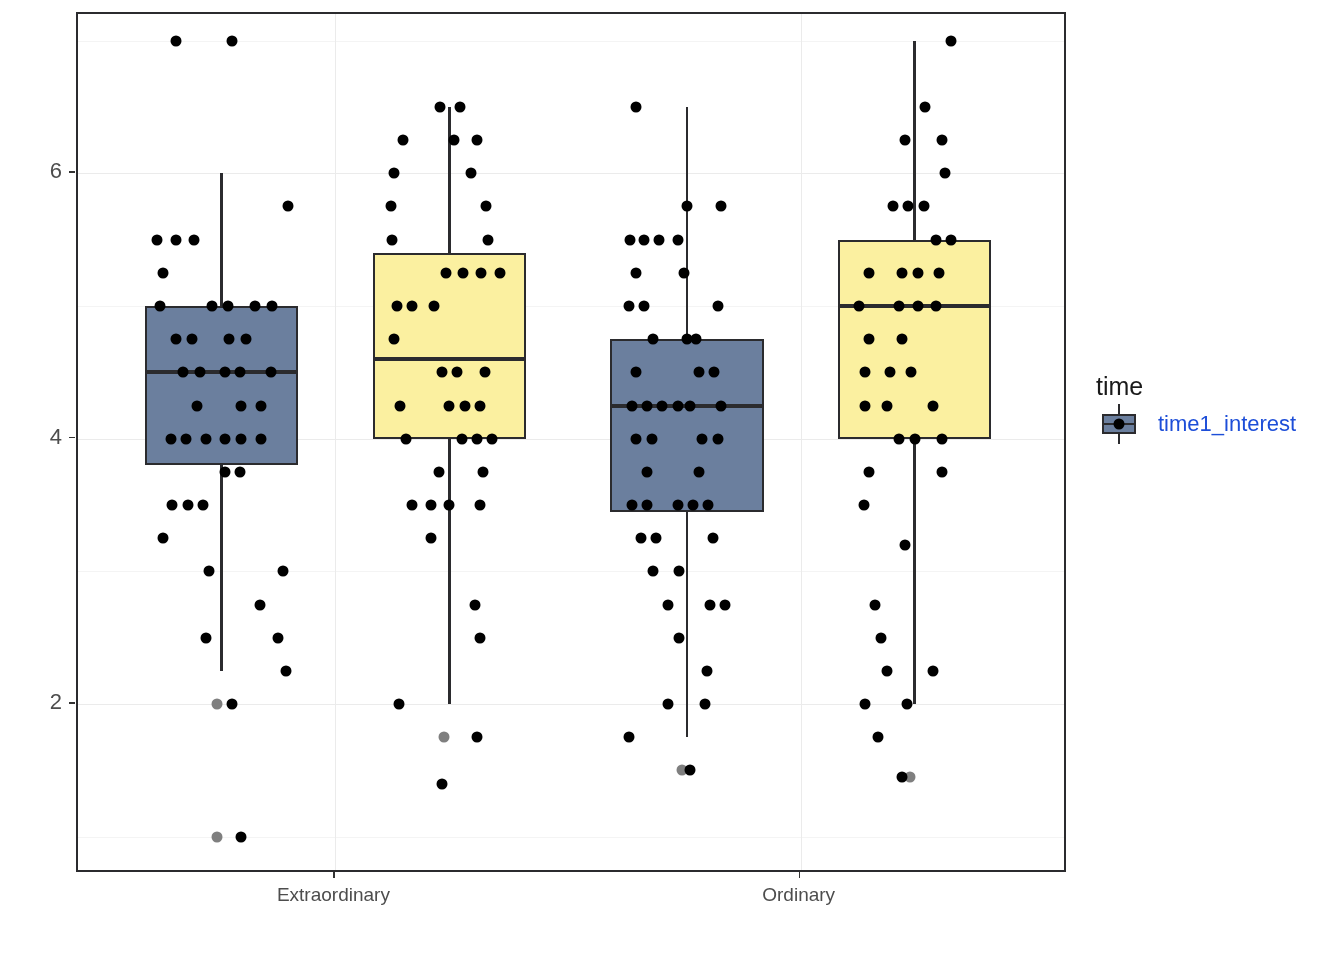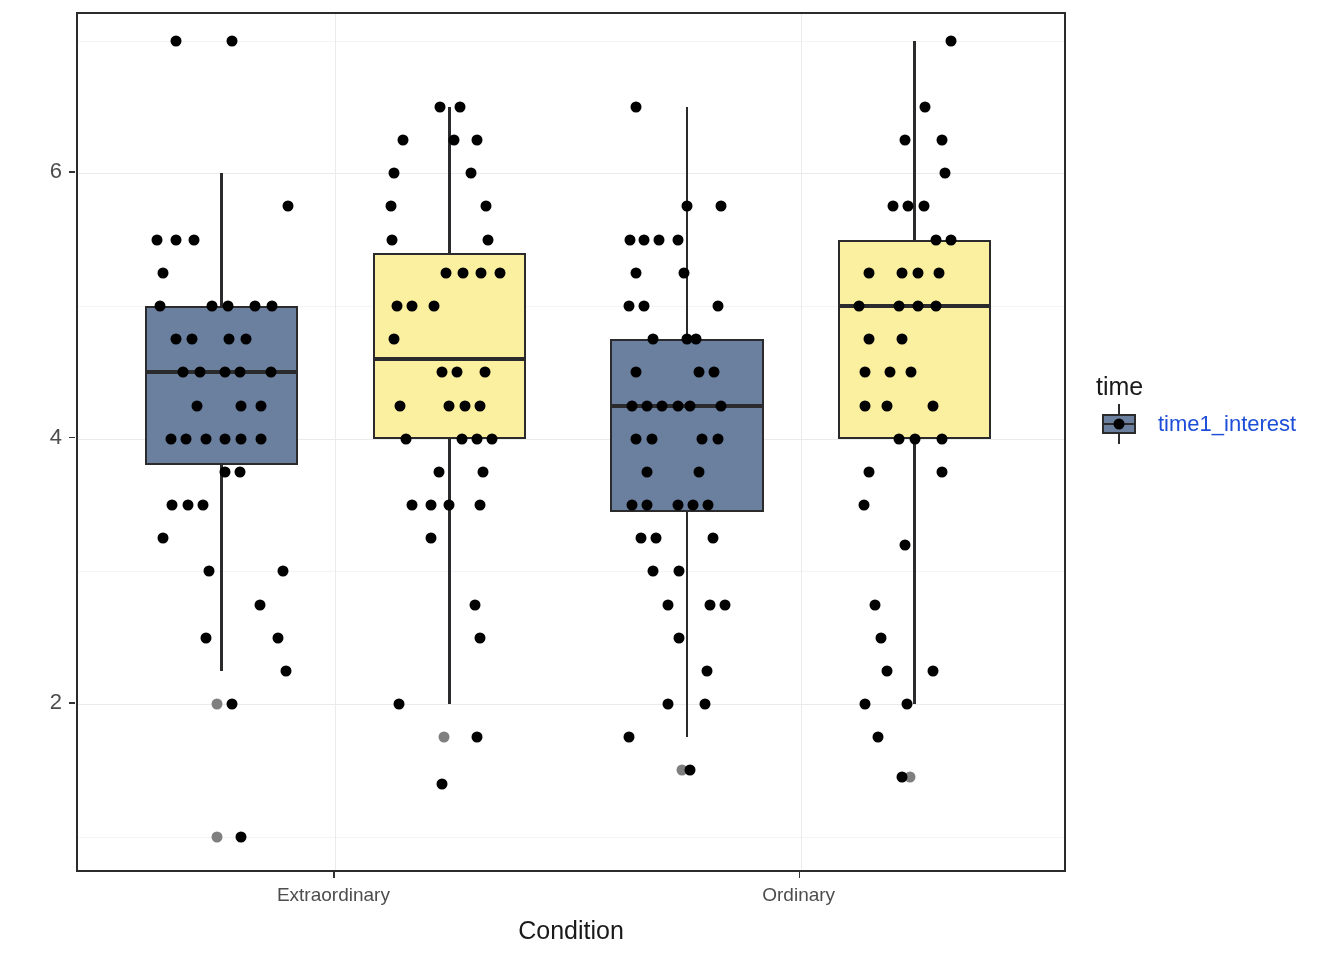"Condition" div.axis-title-x { html: <div>Condition</div> -> none }
